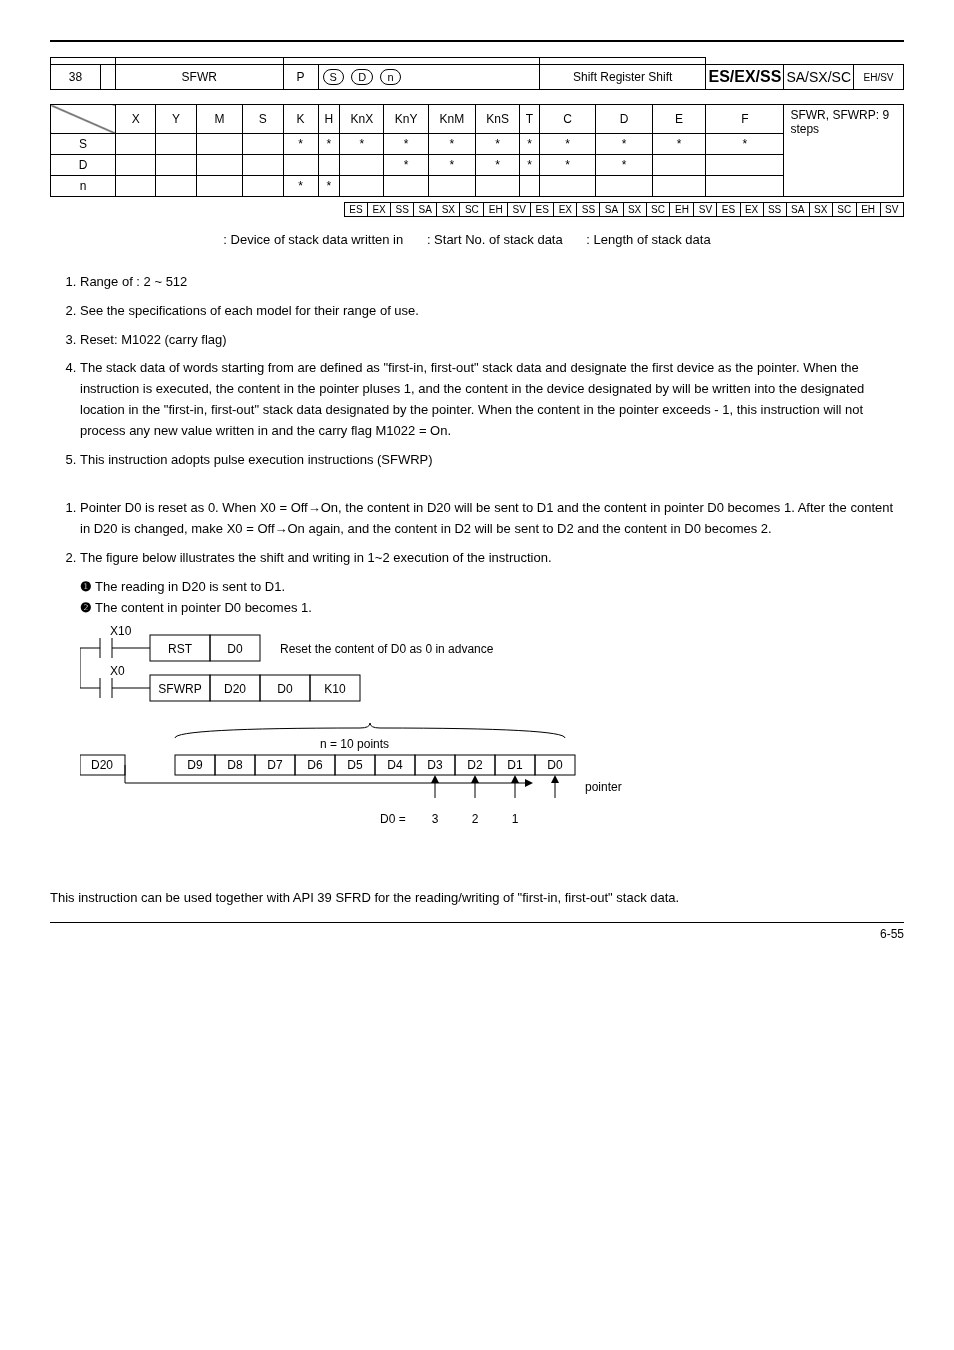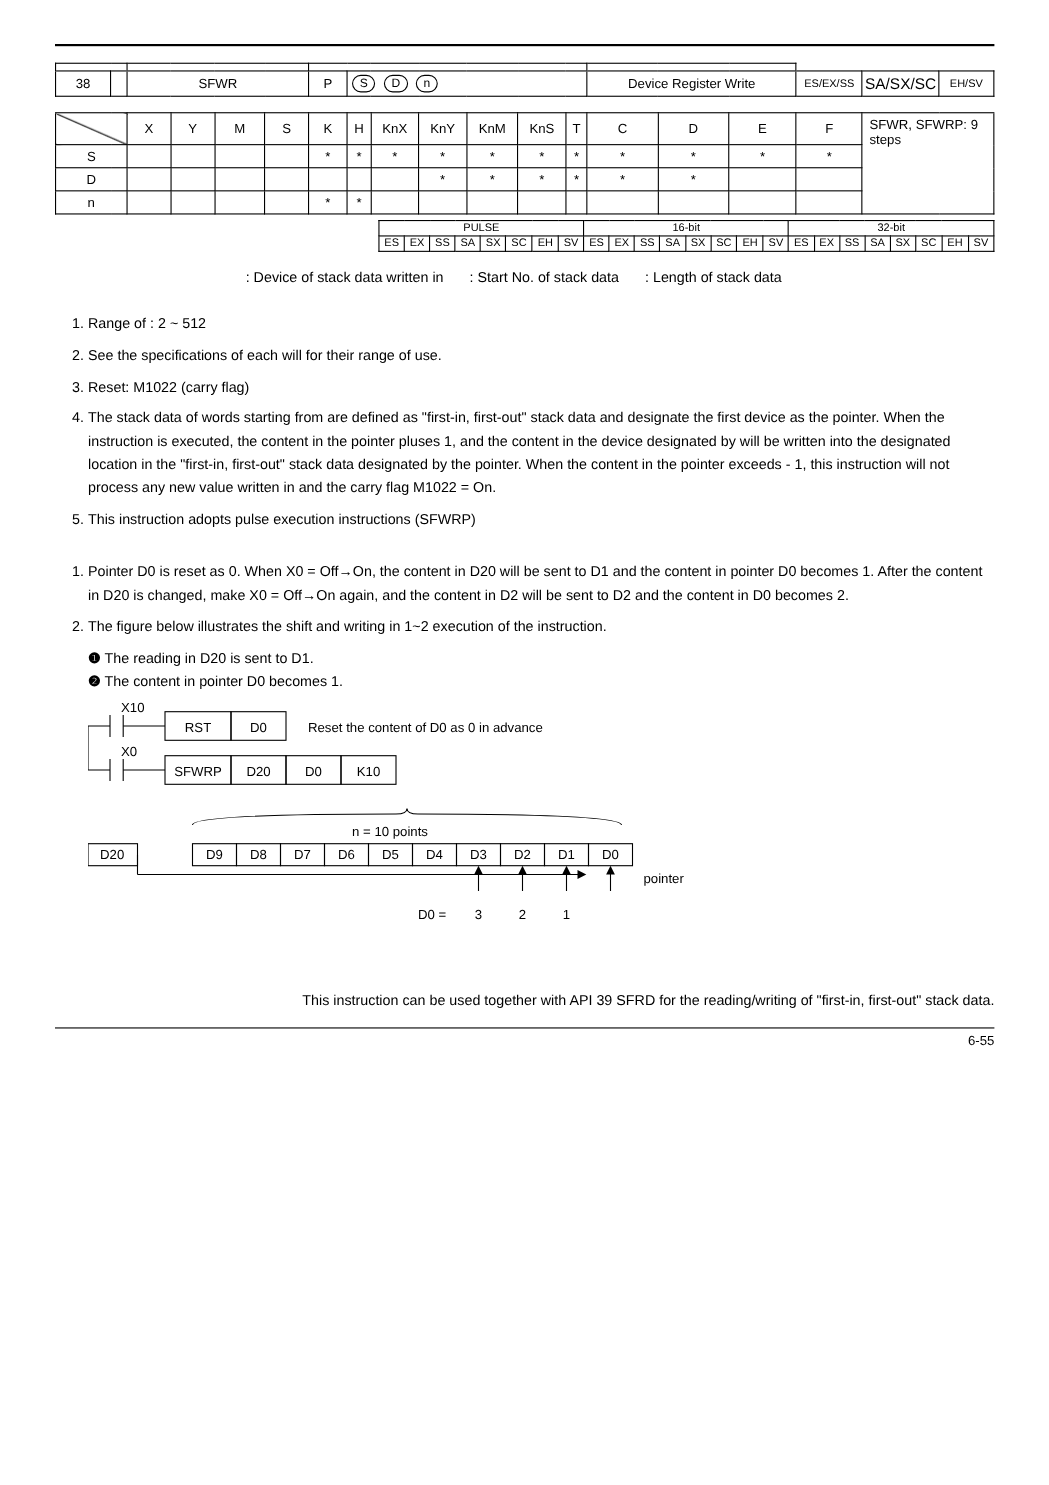"Device Register Write" td.bigcell { text: Device Register Write -> Shift Register Shift }
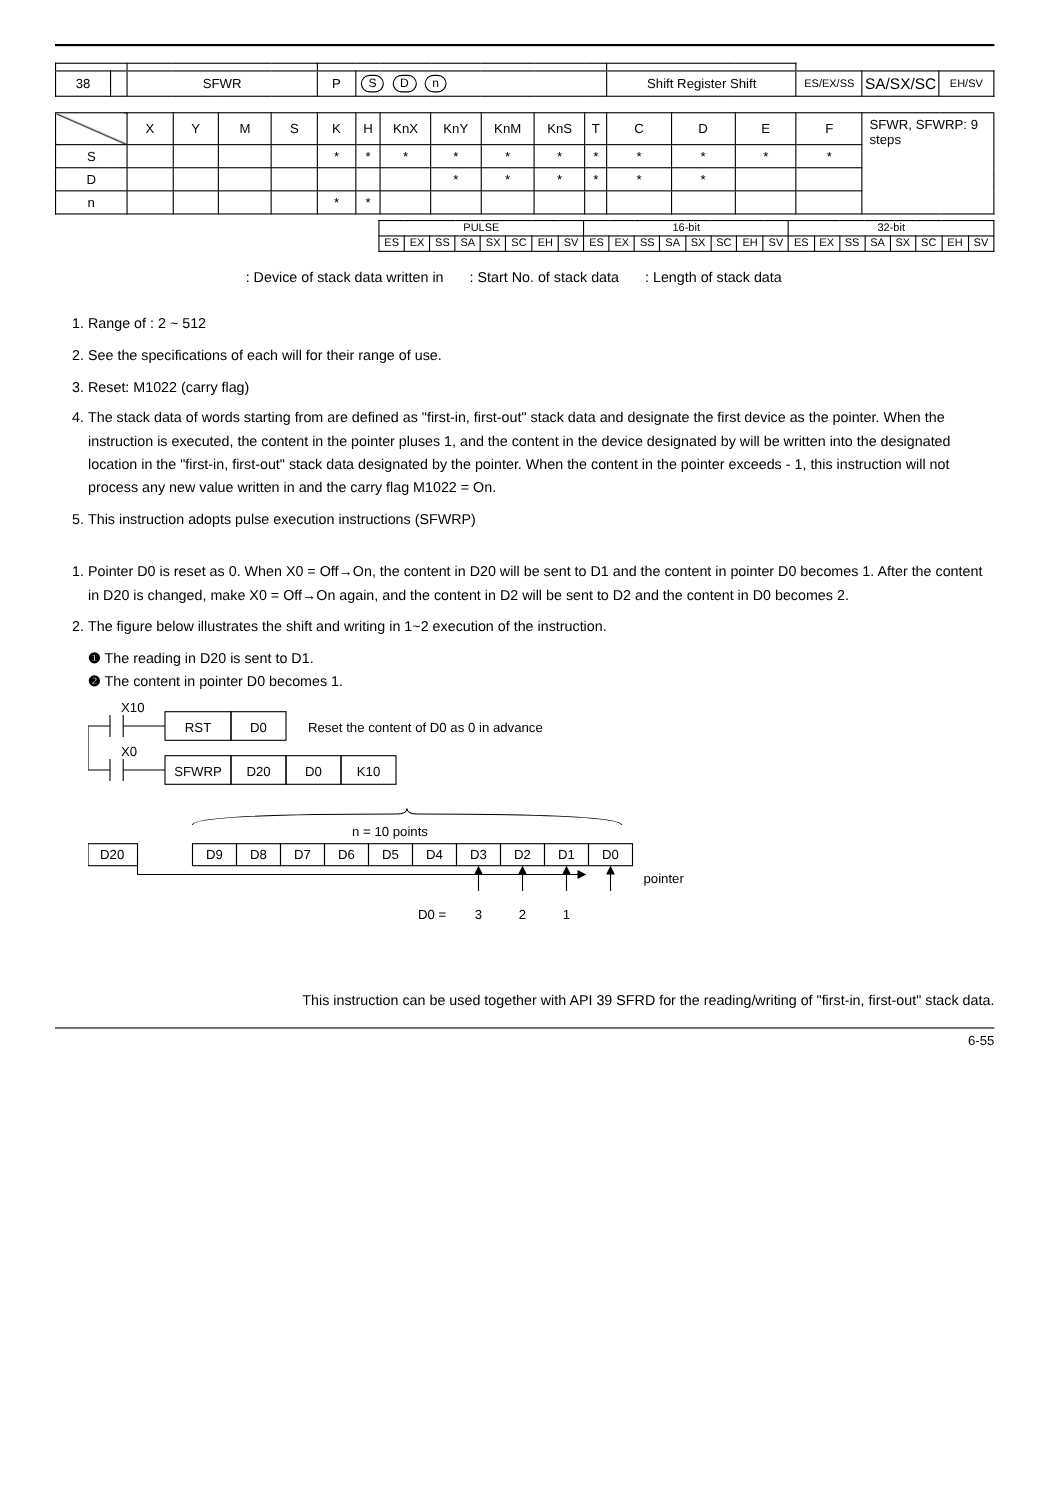"ES/EX/SS" td.bigcell { font-size: 10px -> 16px; font-weight: none -> bold }
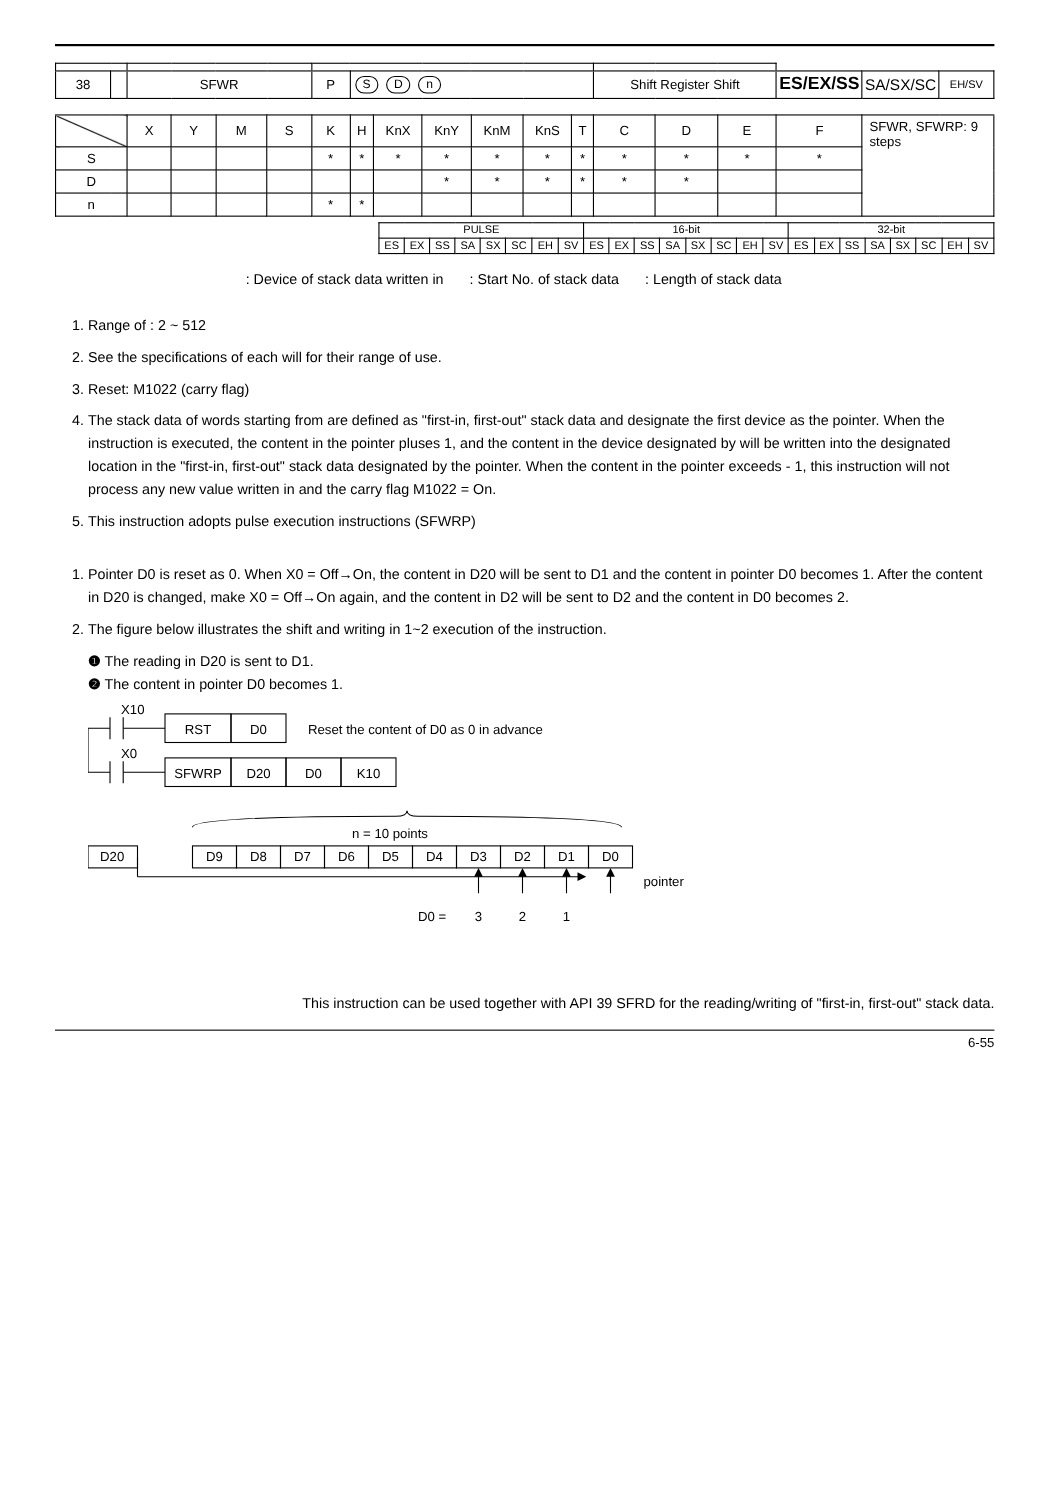"PULSE" tr { html: <tr> <td>PULSE</td> <td>16-bit</td> <td>32-bit</td> </tr> -> none }
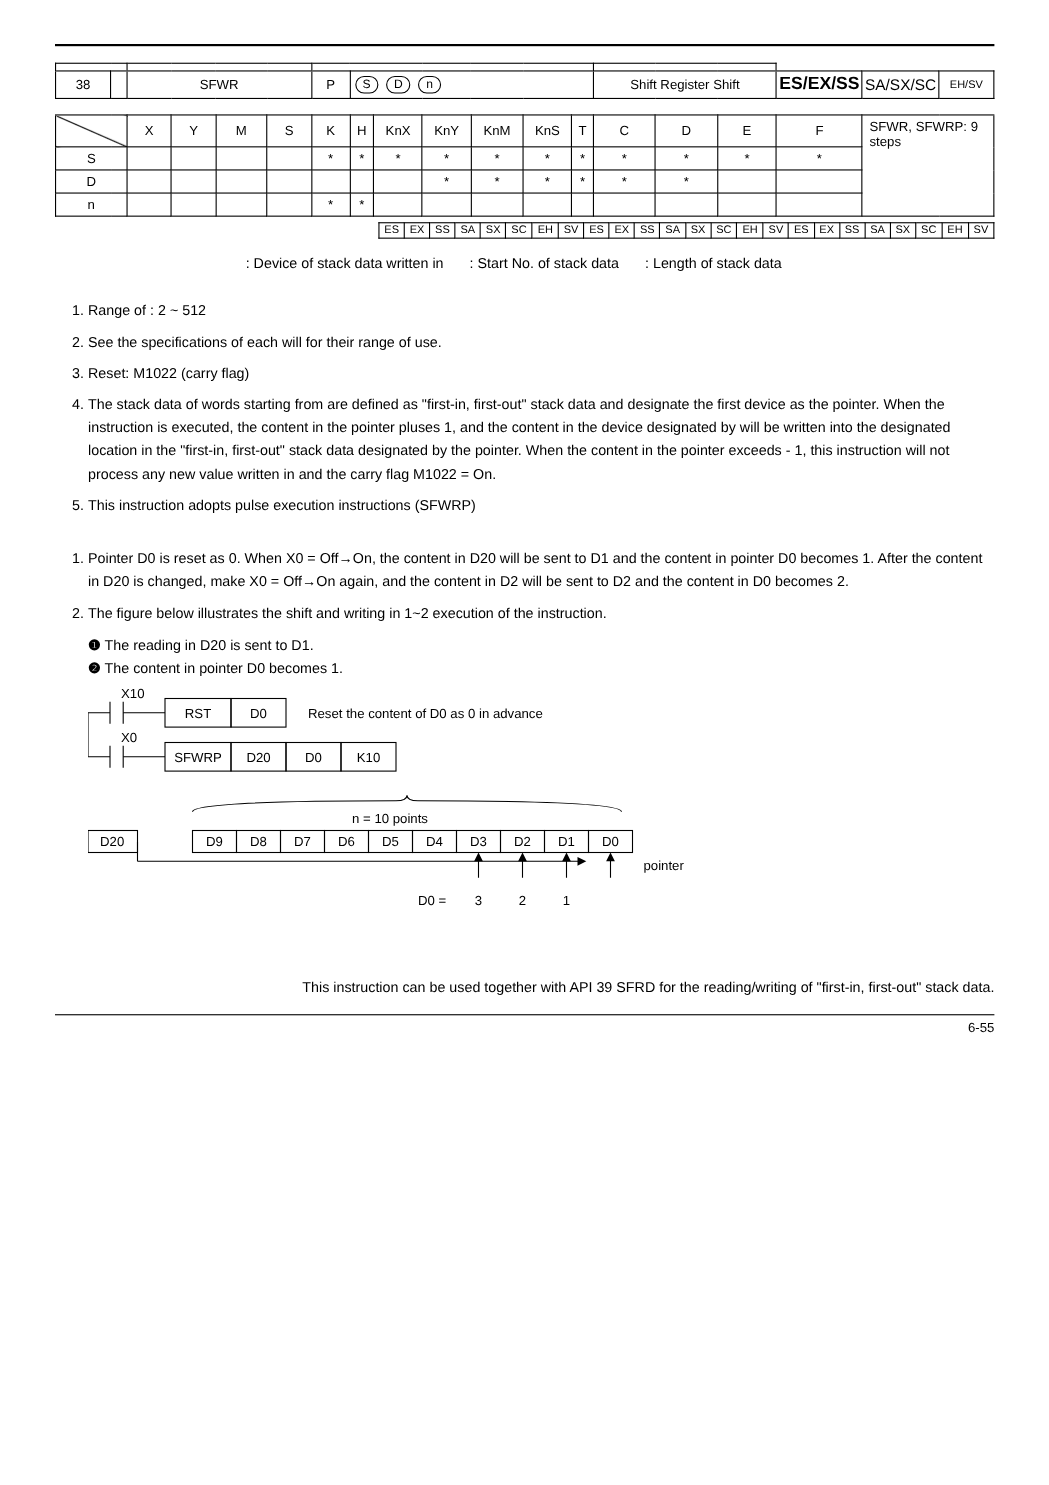"See the specifications of each" li { text: will -> model }
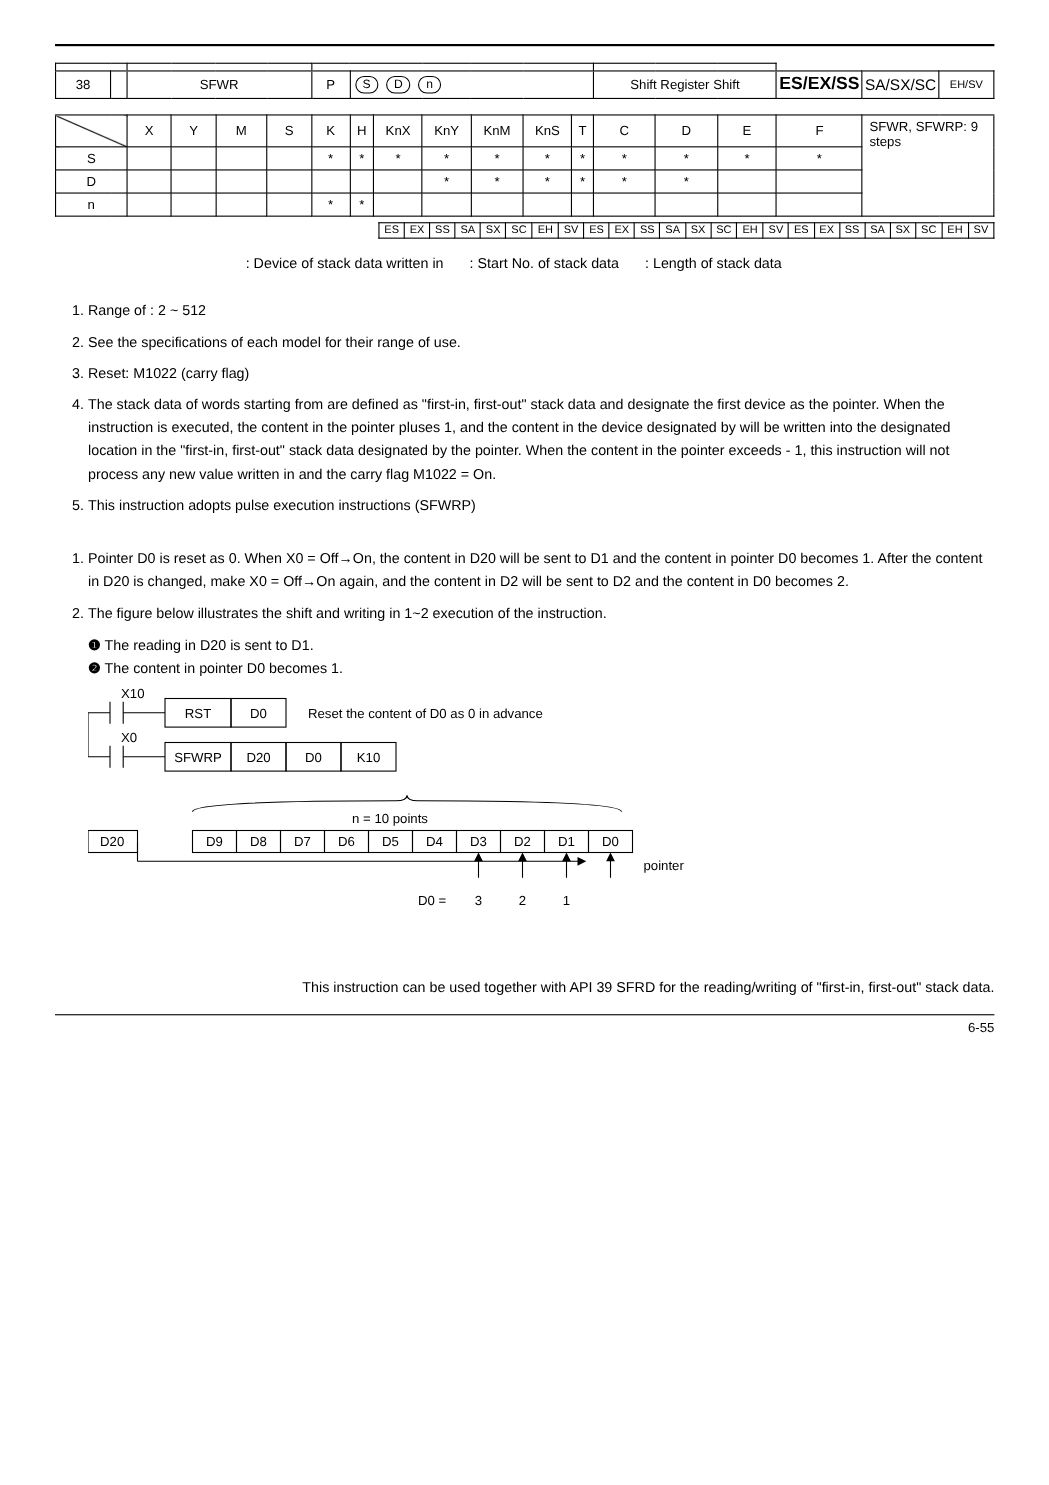"This instruction can be used" p { text-align: right -> none }
